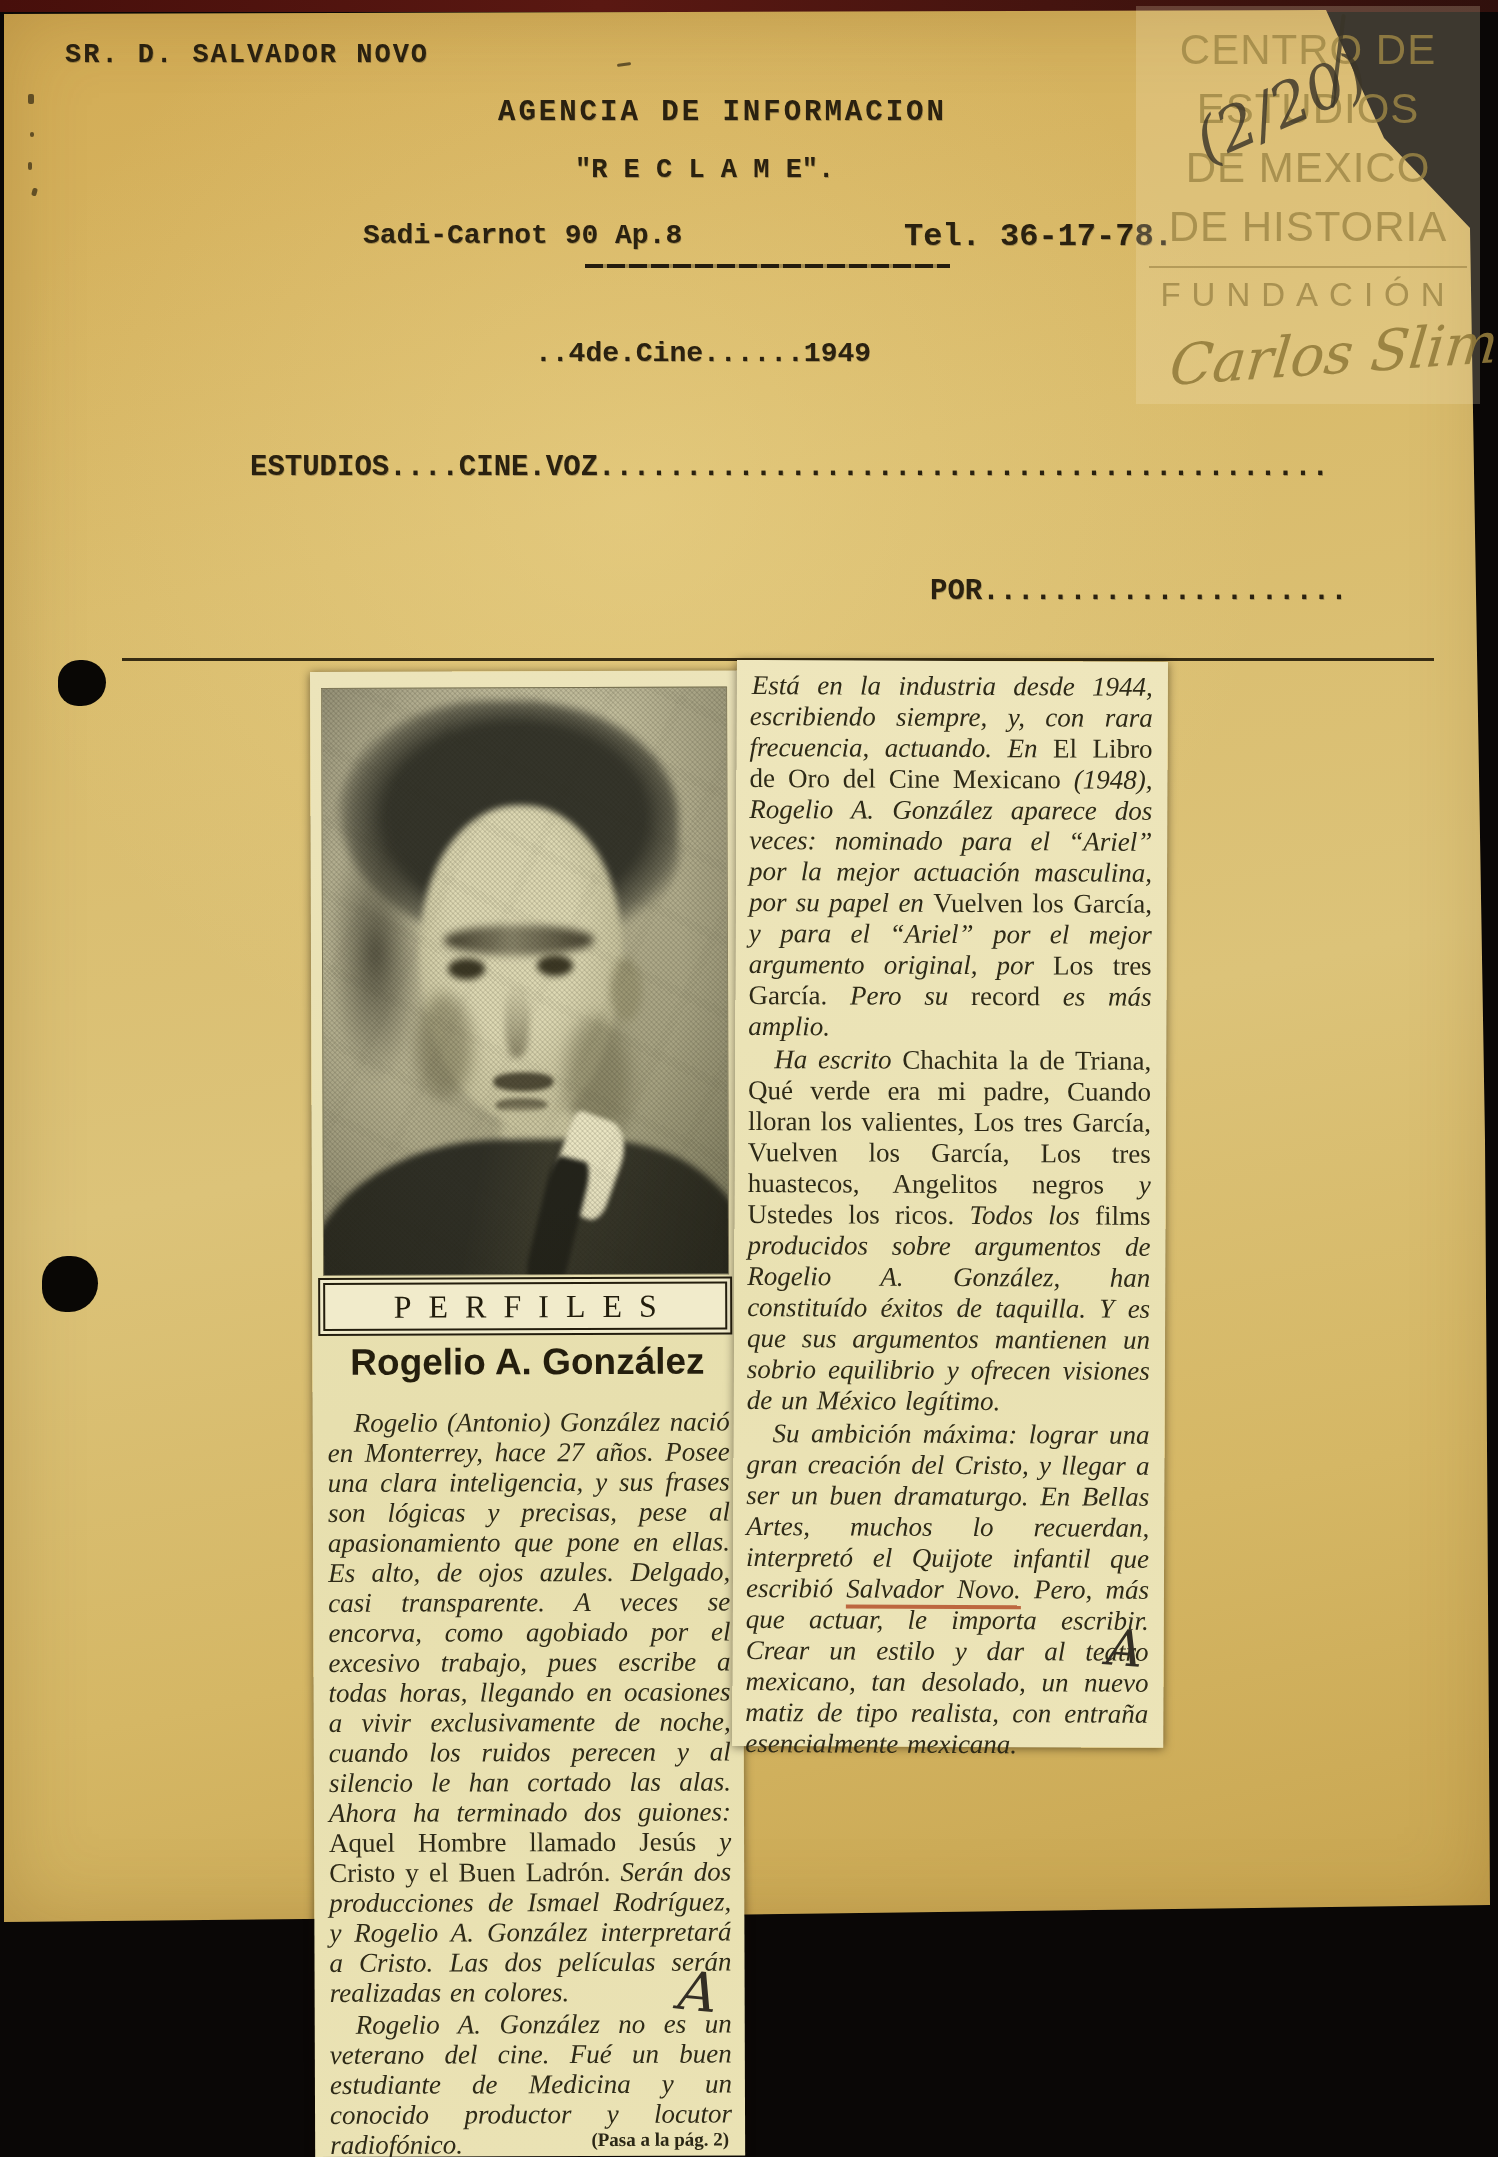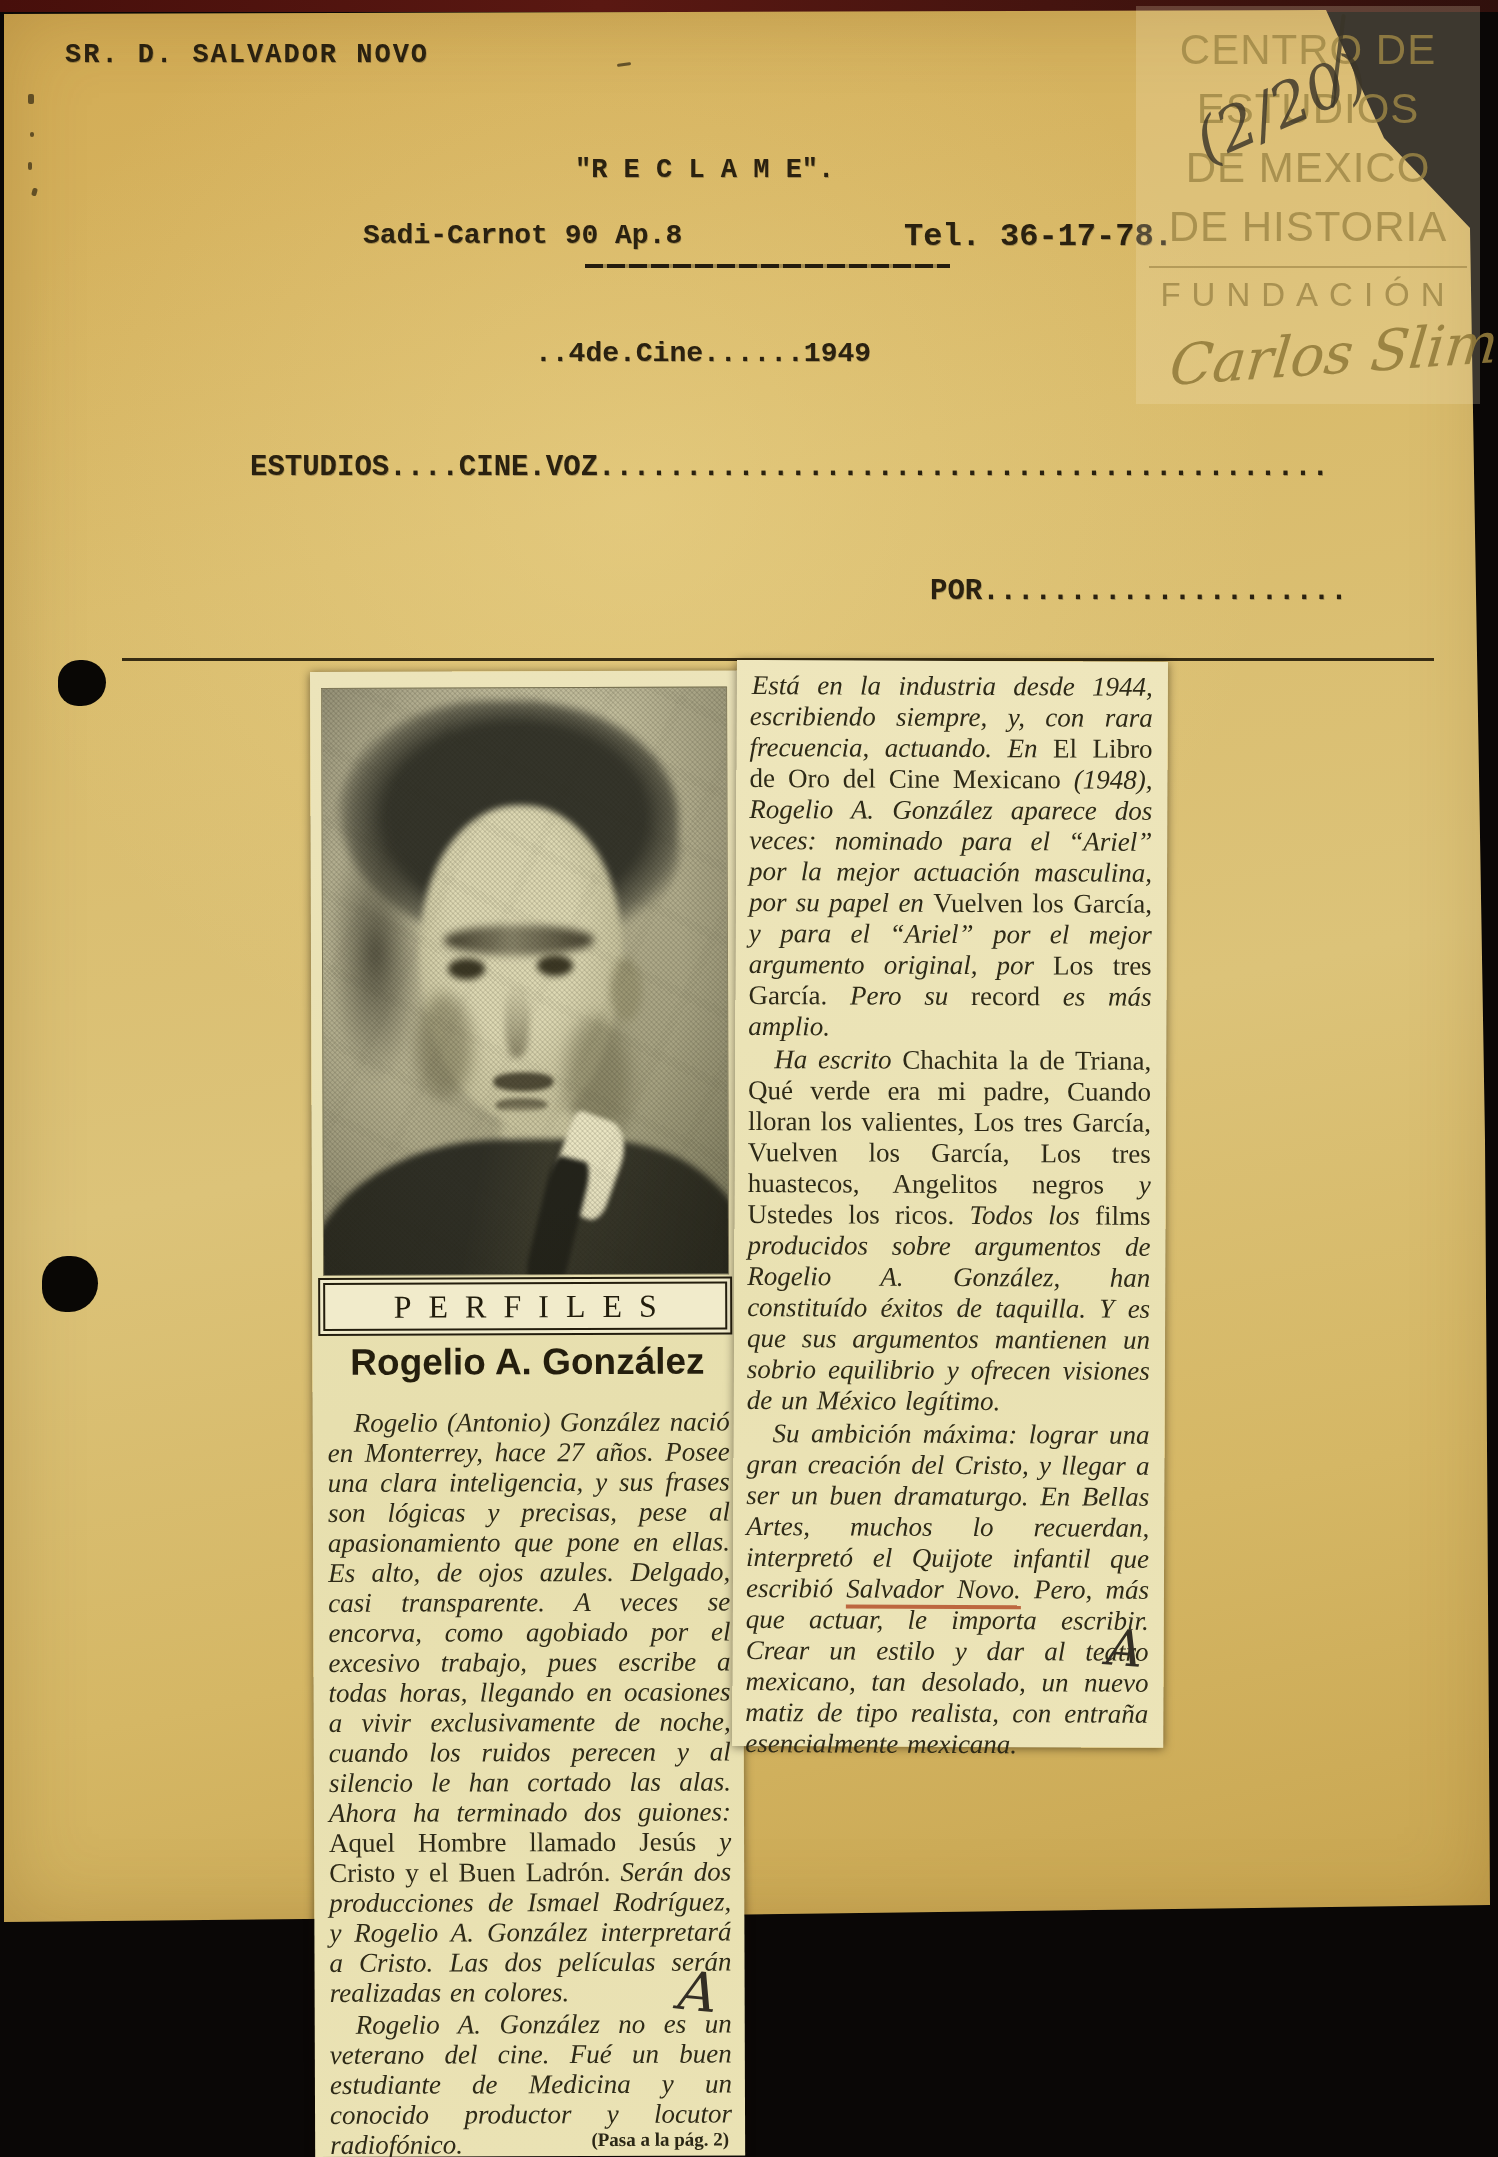"AGENCIA DE INFORMACION" div.tw { html: none -> <div>AGENCIA DE INFORMACION</div> }
